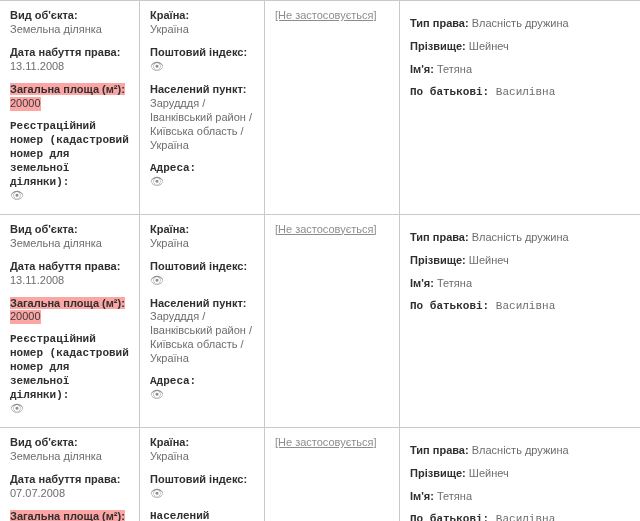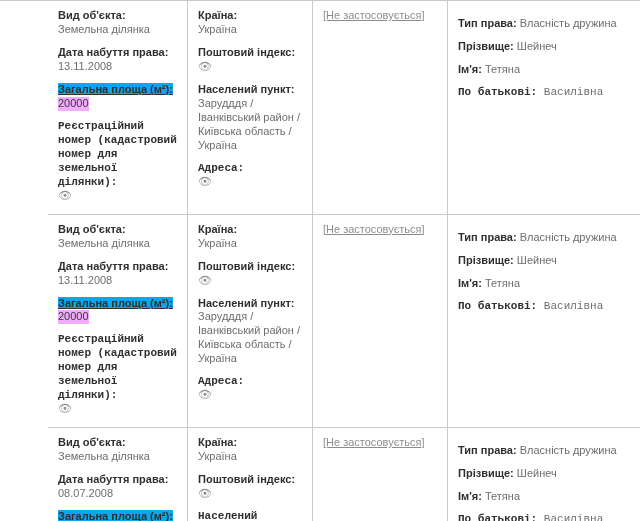"Вид об'єкта:" .sheet { padding-left: 48px -> none }
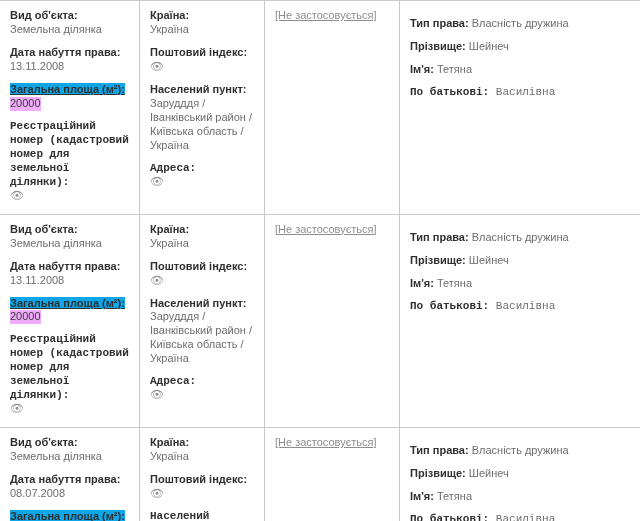"Загальна площа (м²):" .hl { background: #0ea5e9 -> #fca5a5; text-decoration: underline -> none }
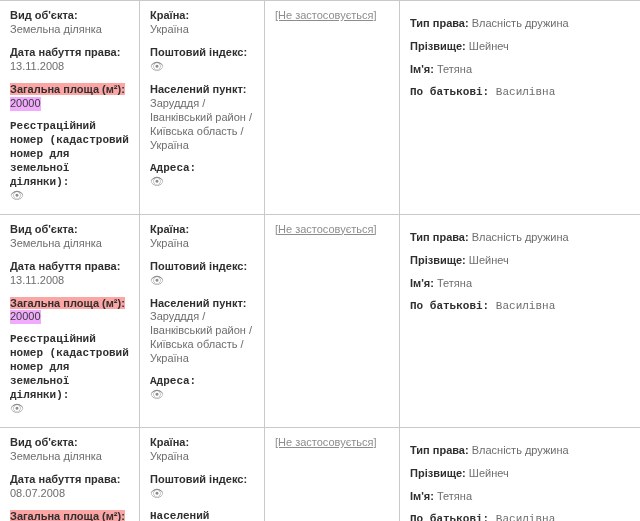"20000" .hlval { background: #f0abfc -> #fca5a5 }
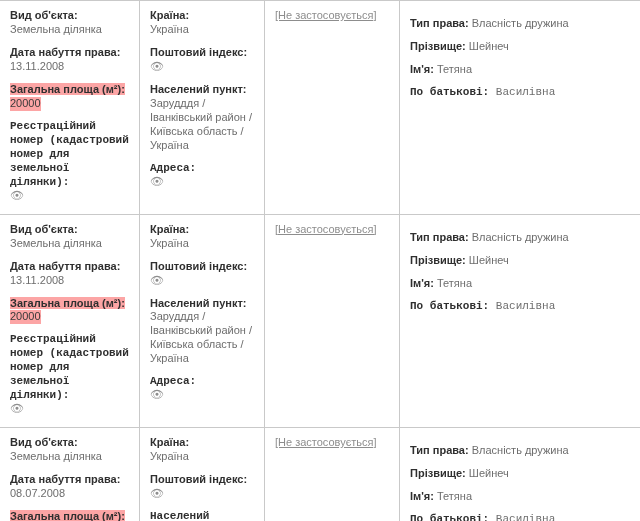"08.07.2008" span.val { text: 08.07.2008 -> 07.07.2008 }
